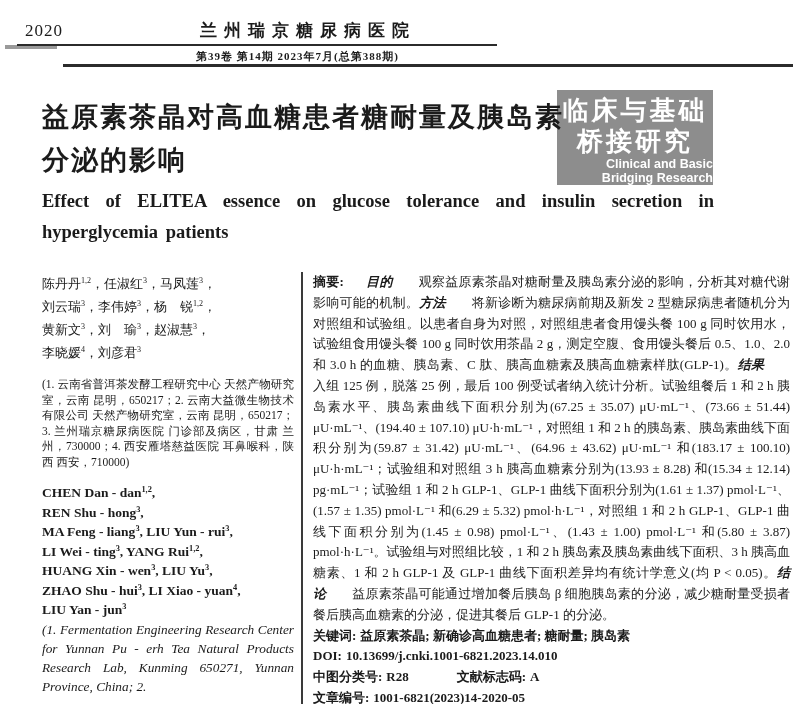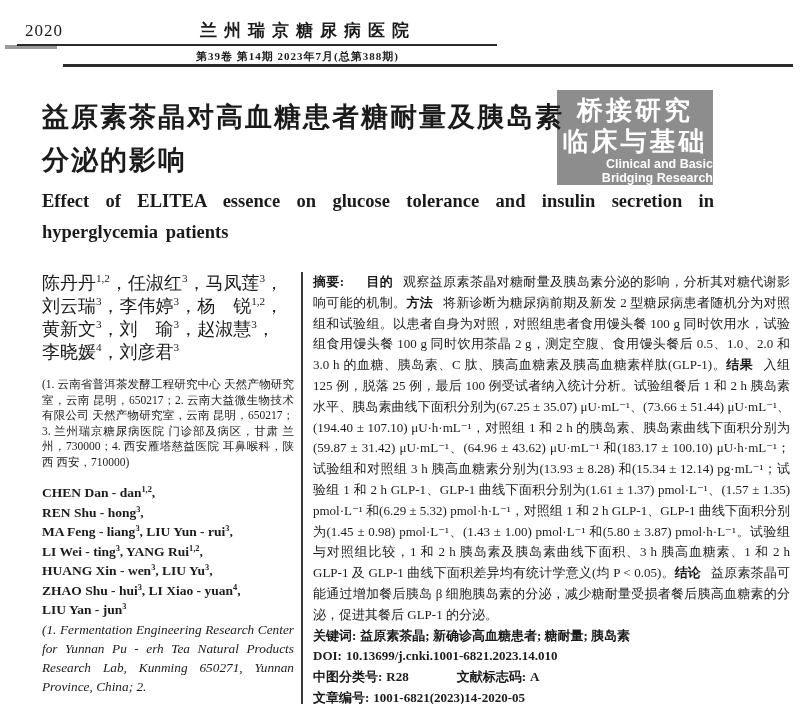"桥接研究" div.zh { order: before "临床与基础" -> after "临床与基础" }
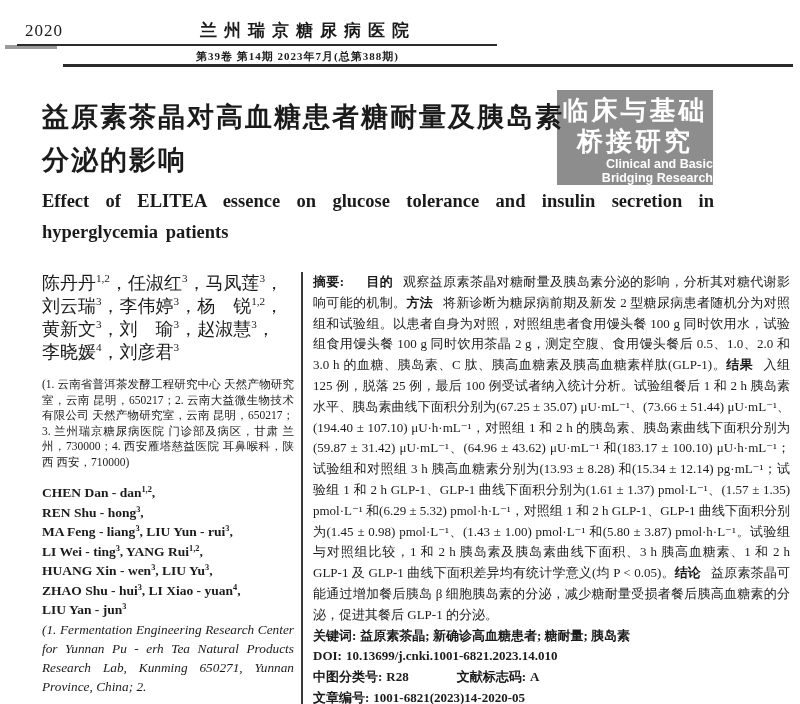"陈丹丹1,2，任淑红3，马凤莲3，" .authors-zh { font-size: 18px -> 13px }
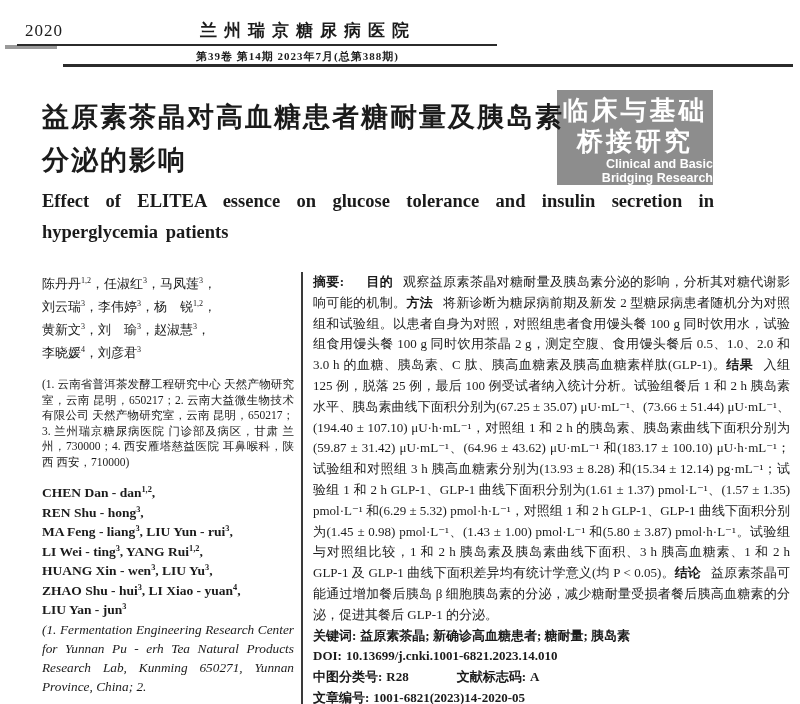"目的" .abstract .sec { font-style: none -> italic; margin-right: 10px -> 26px }
